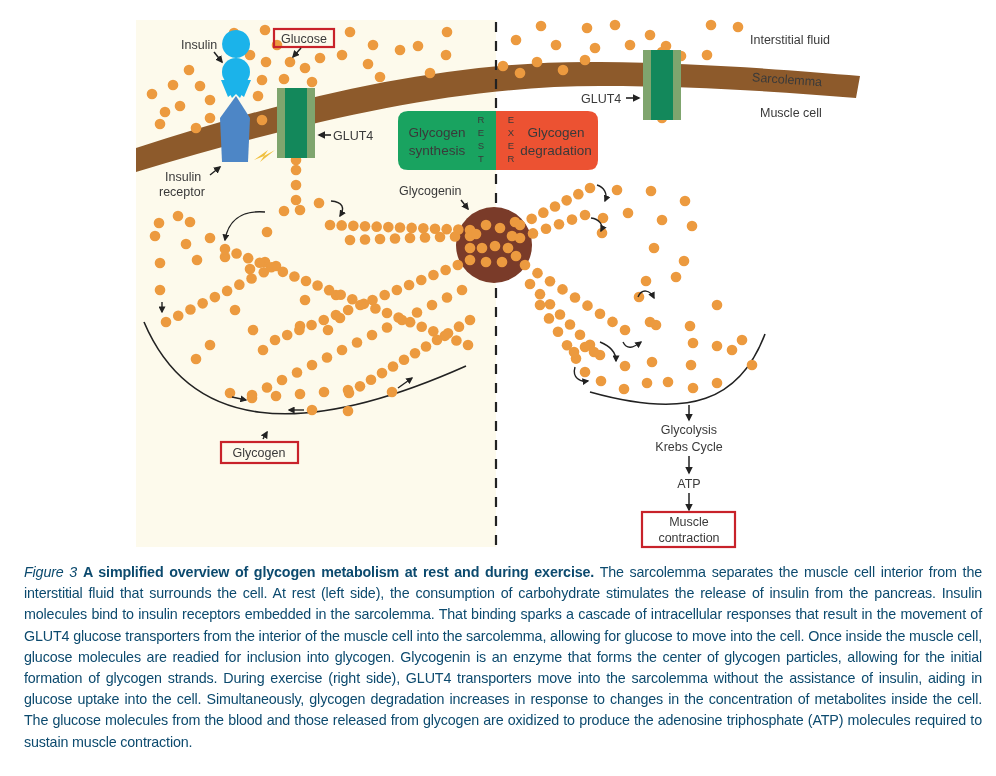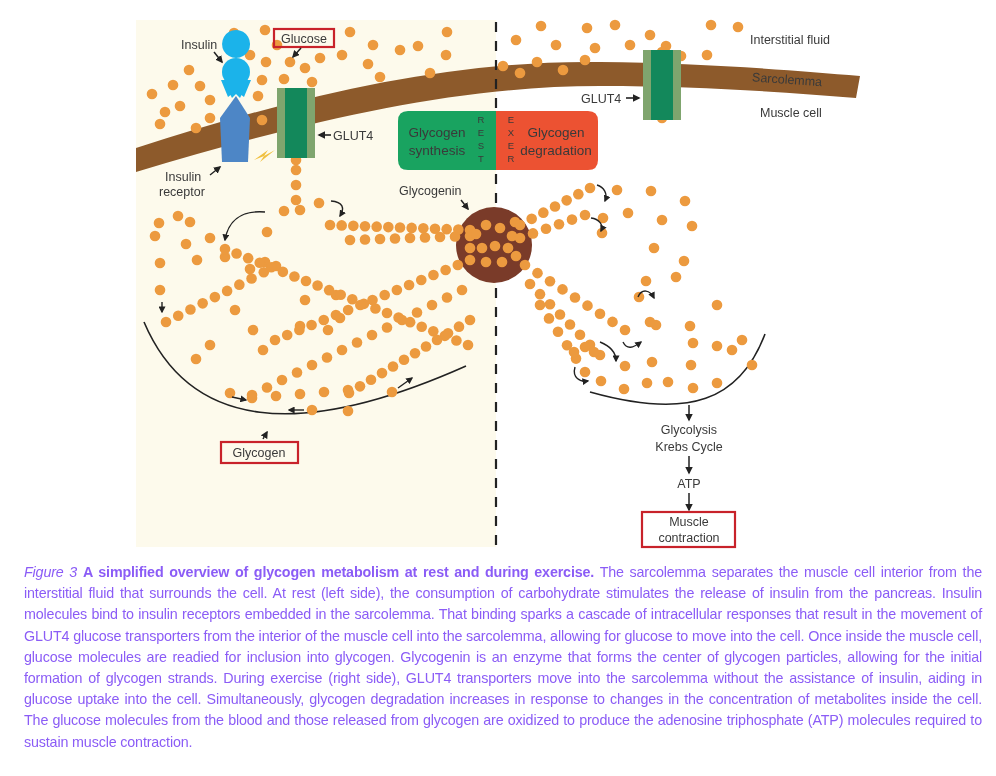"Figure 3 A simplified overview" .caption { color: #8b5cf6 -> #0c4a6e }
